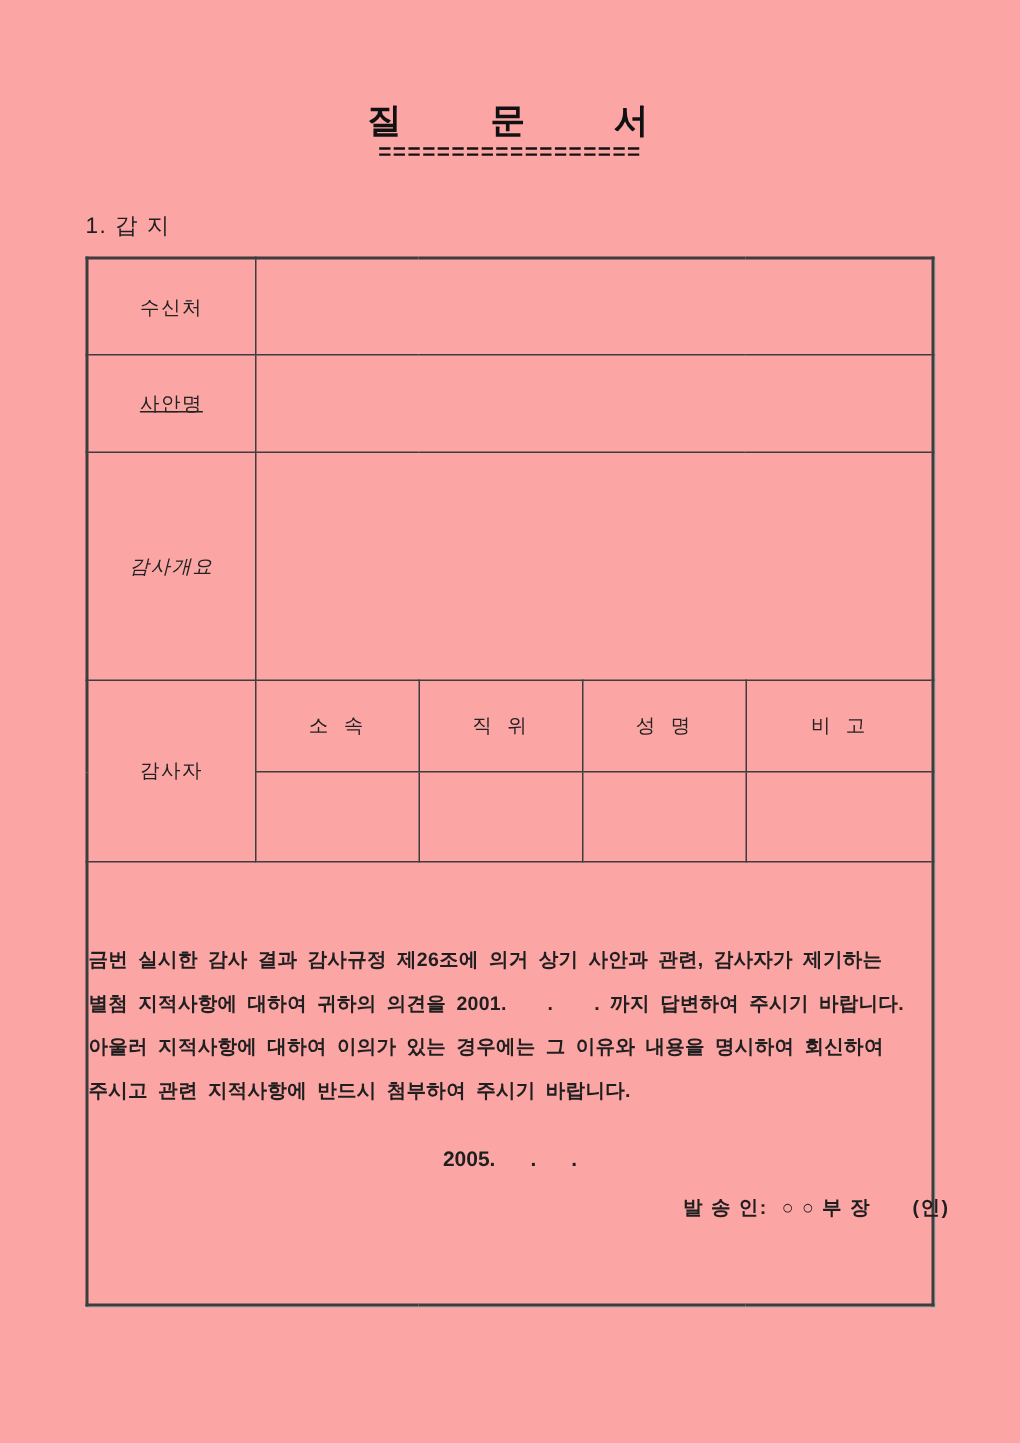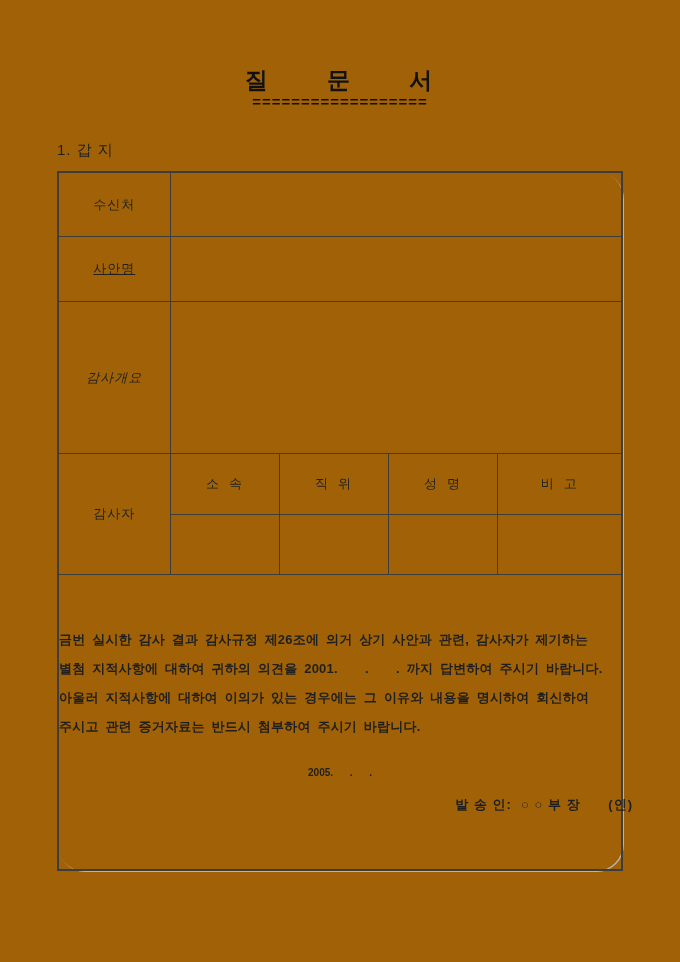"질 문 서" .page { background: #a16207 -> #fca5a5 }
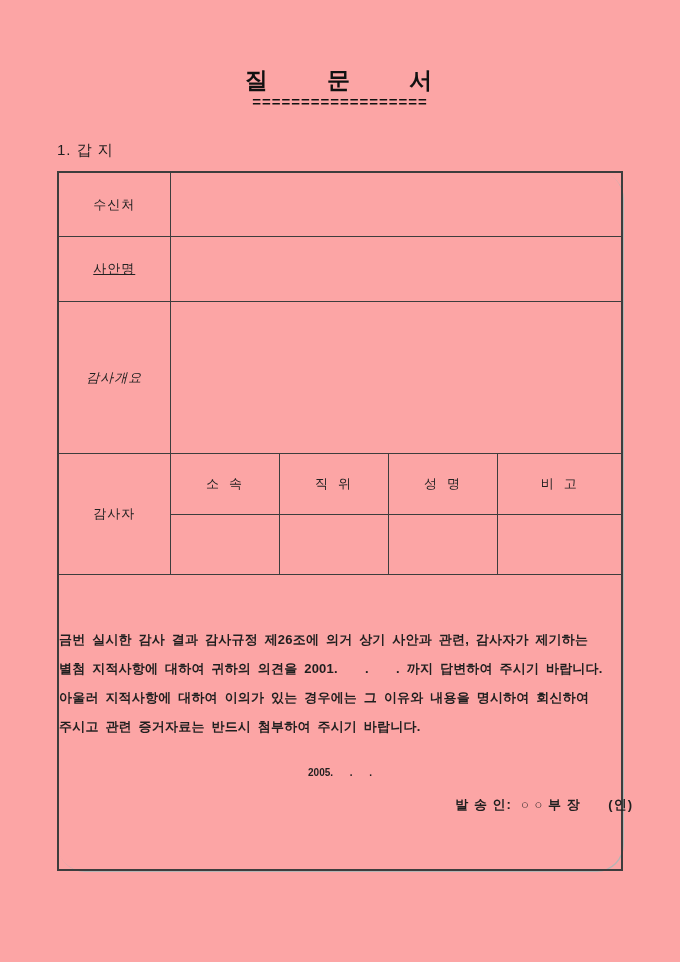"수신처" table.form-table { border-radius: 27px -> none }
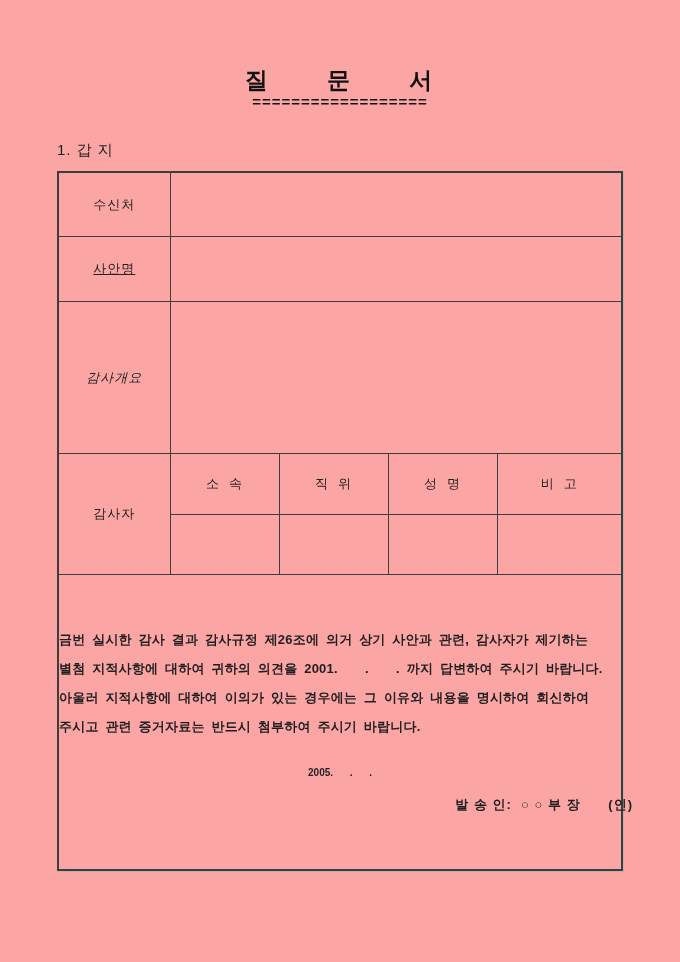"주시고 관련 증거자료는 반드시 첨부하여" div.notice-line { text: 증거자료는 -> 지적사항에 }
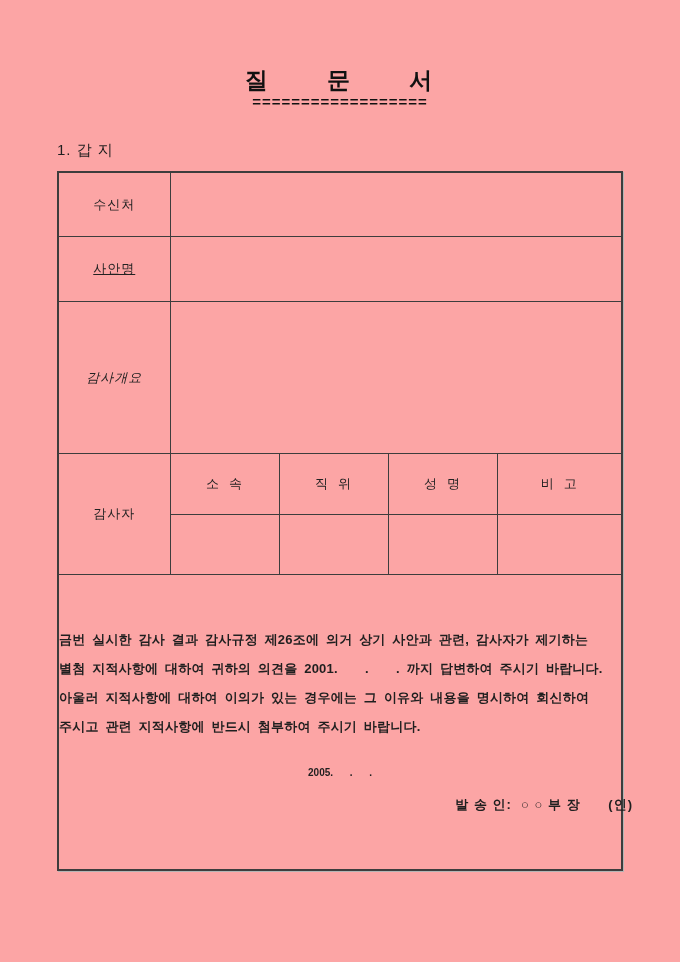"2005. . ." .date-line { font-size: 10px -> 14px }
